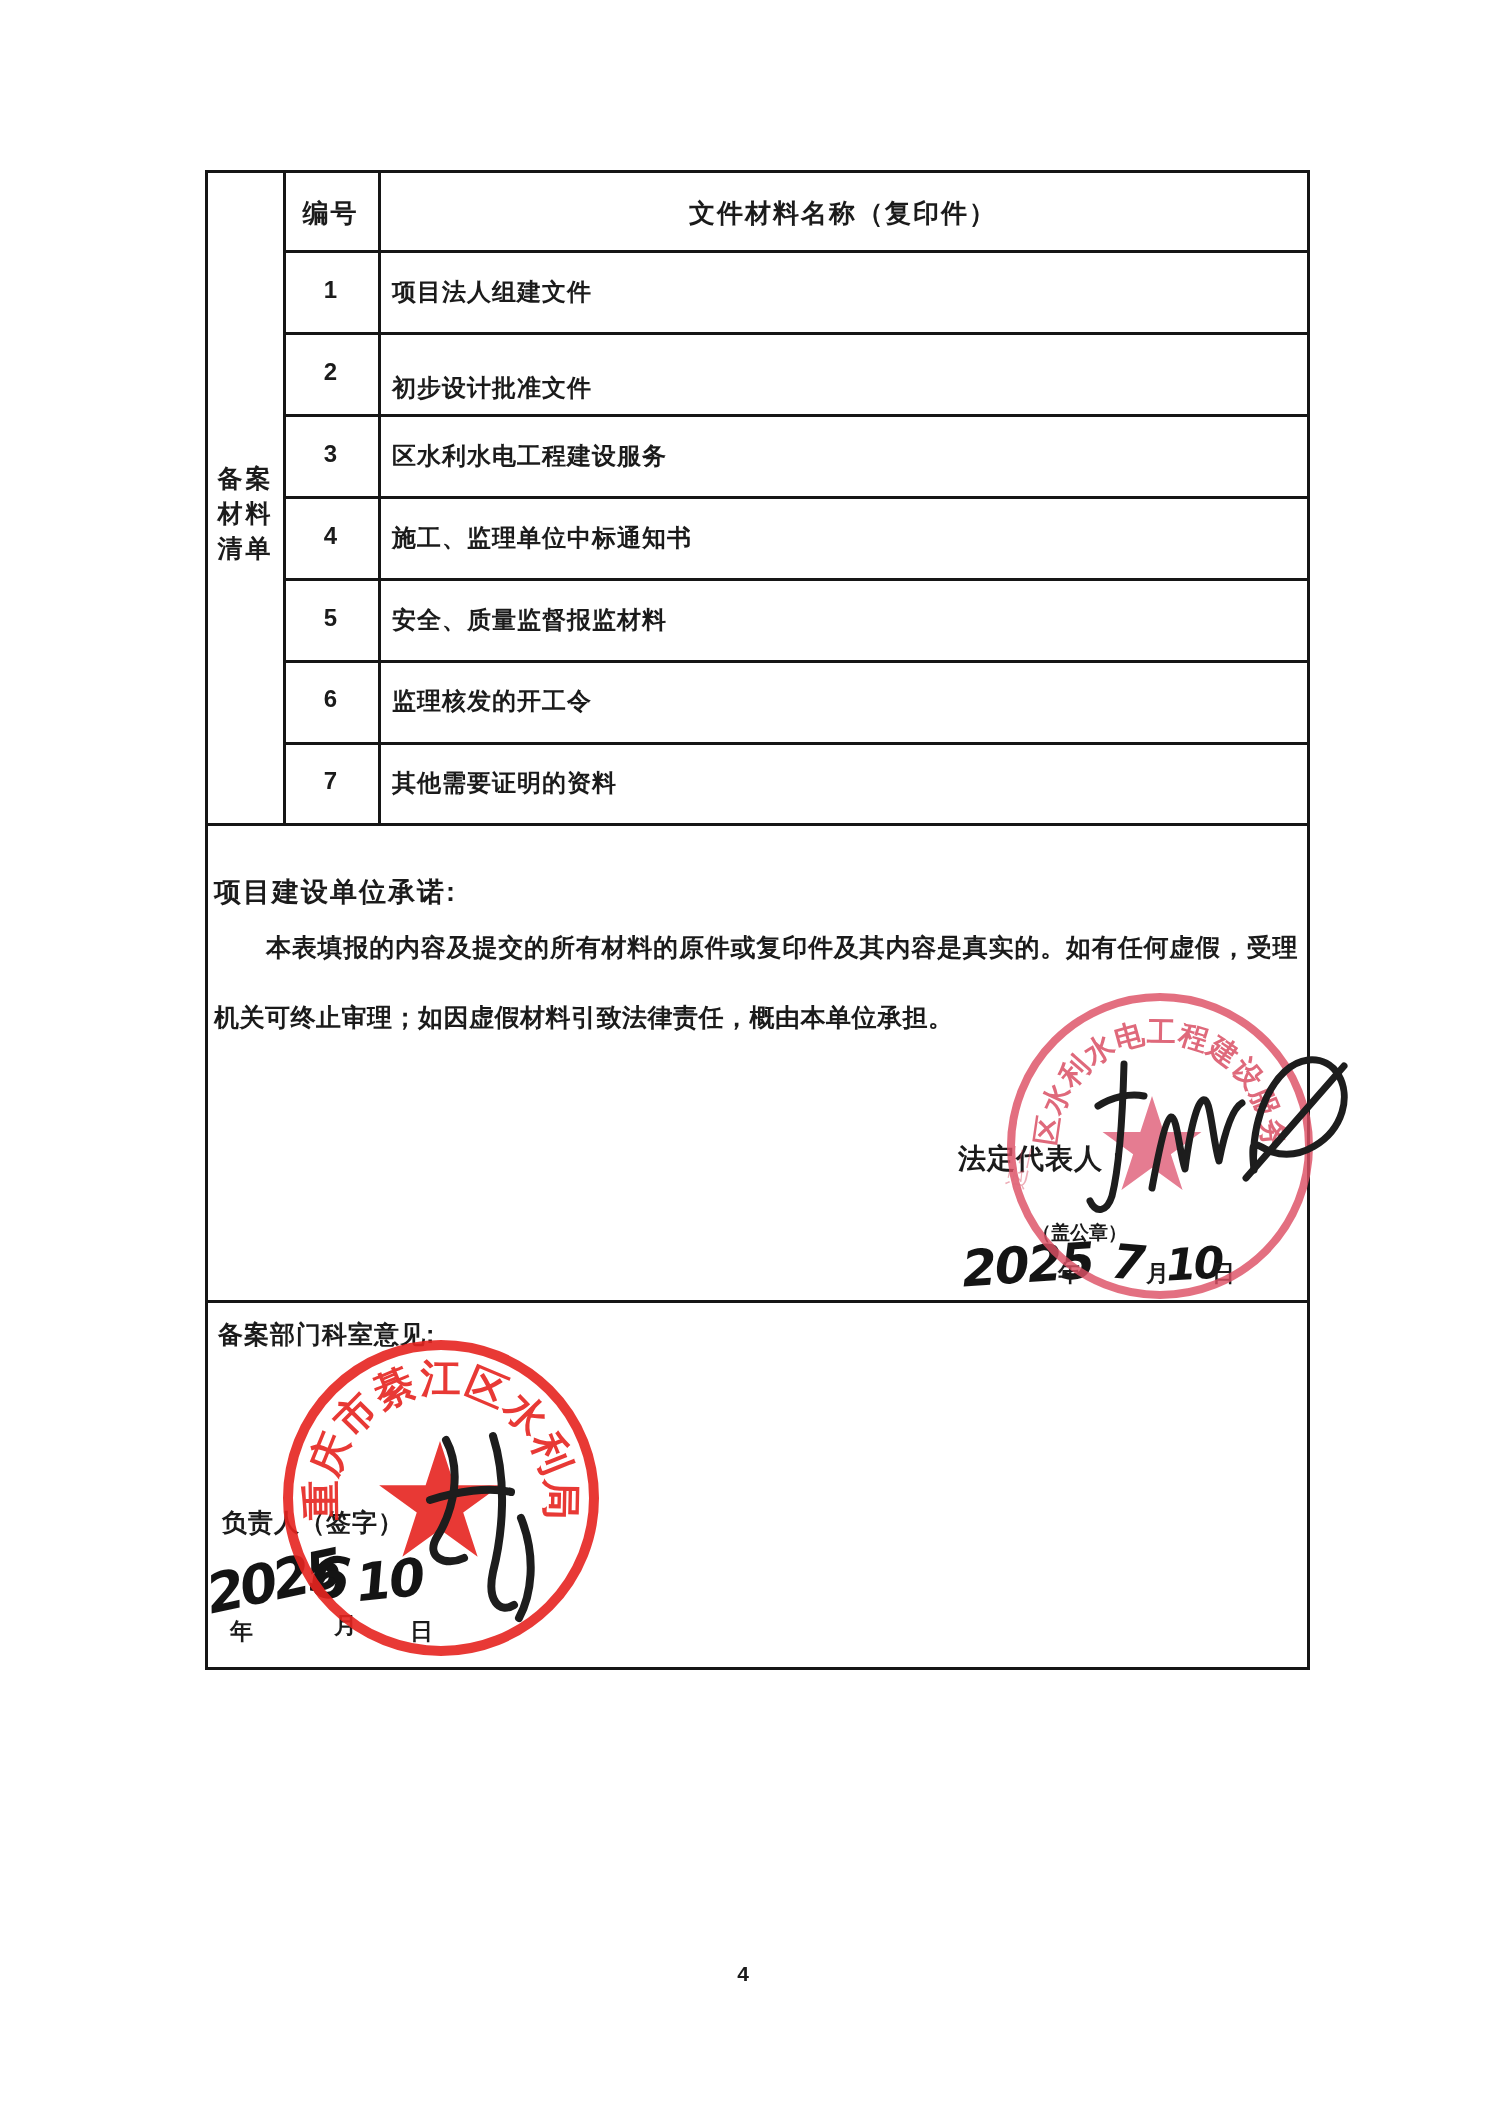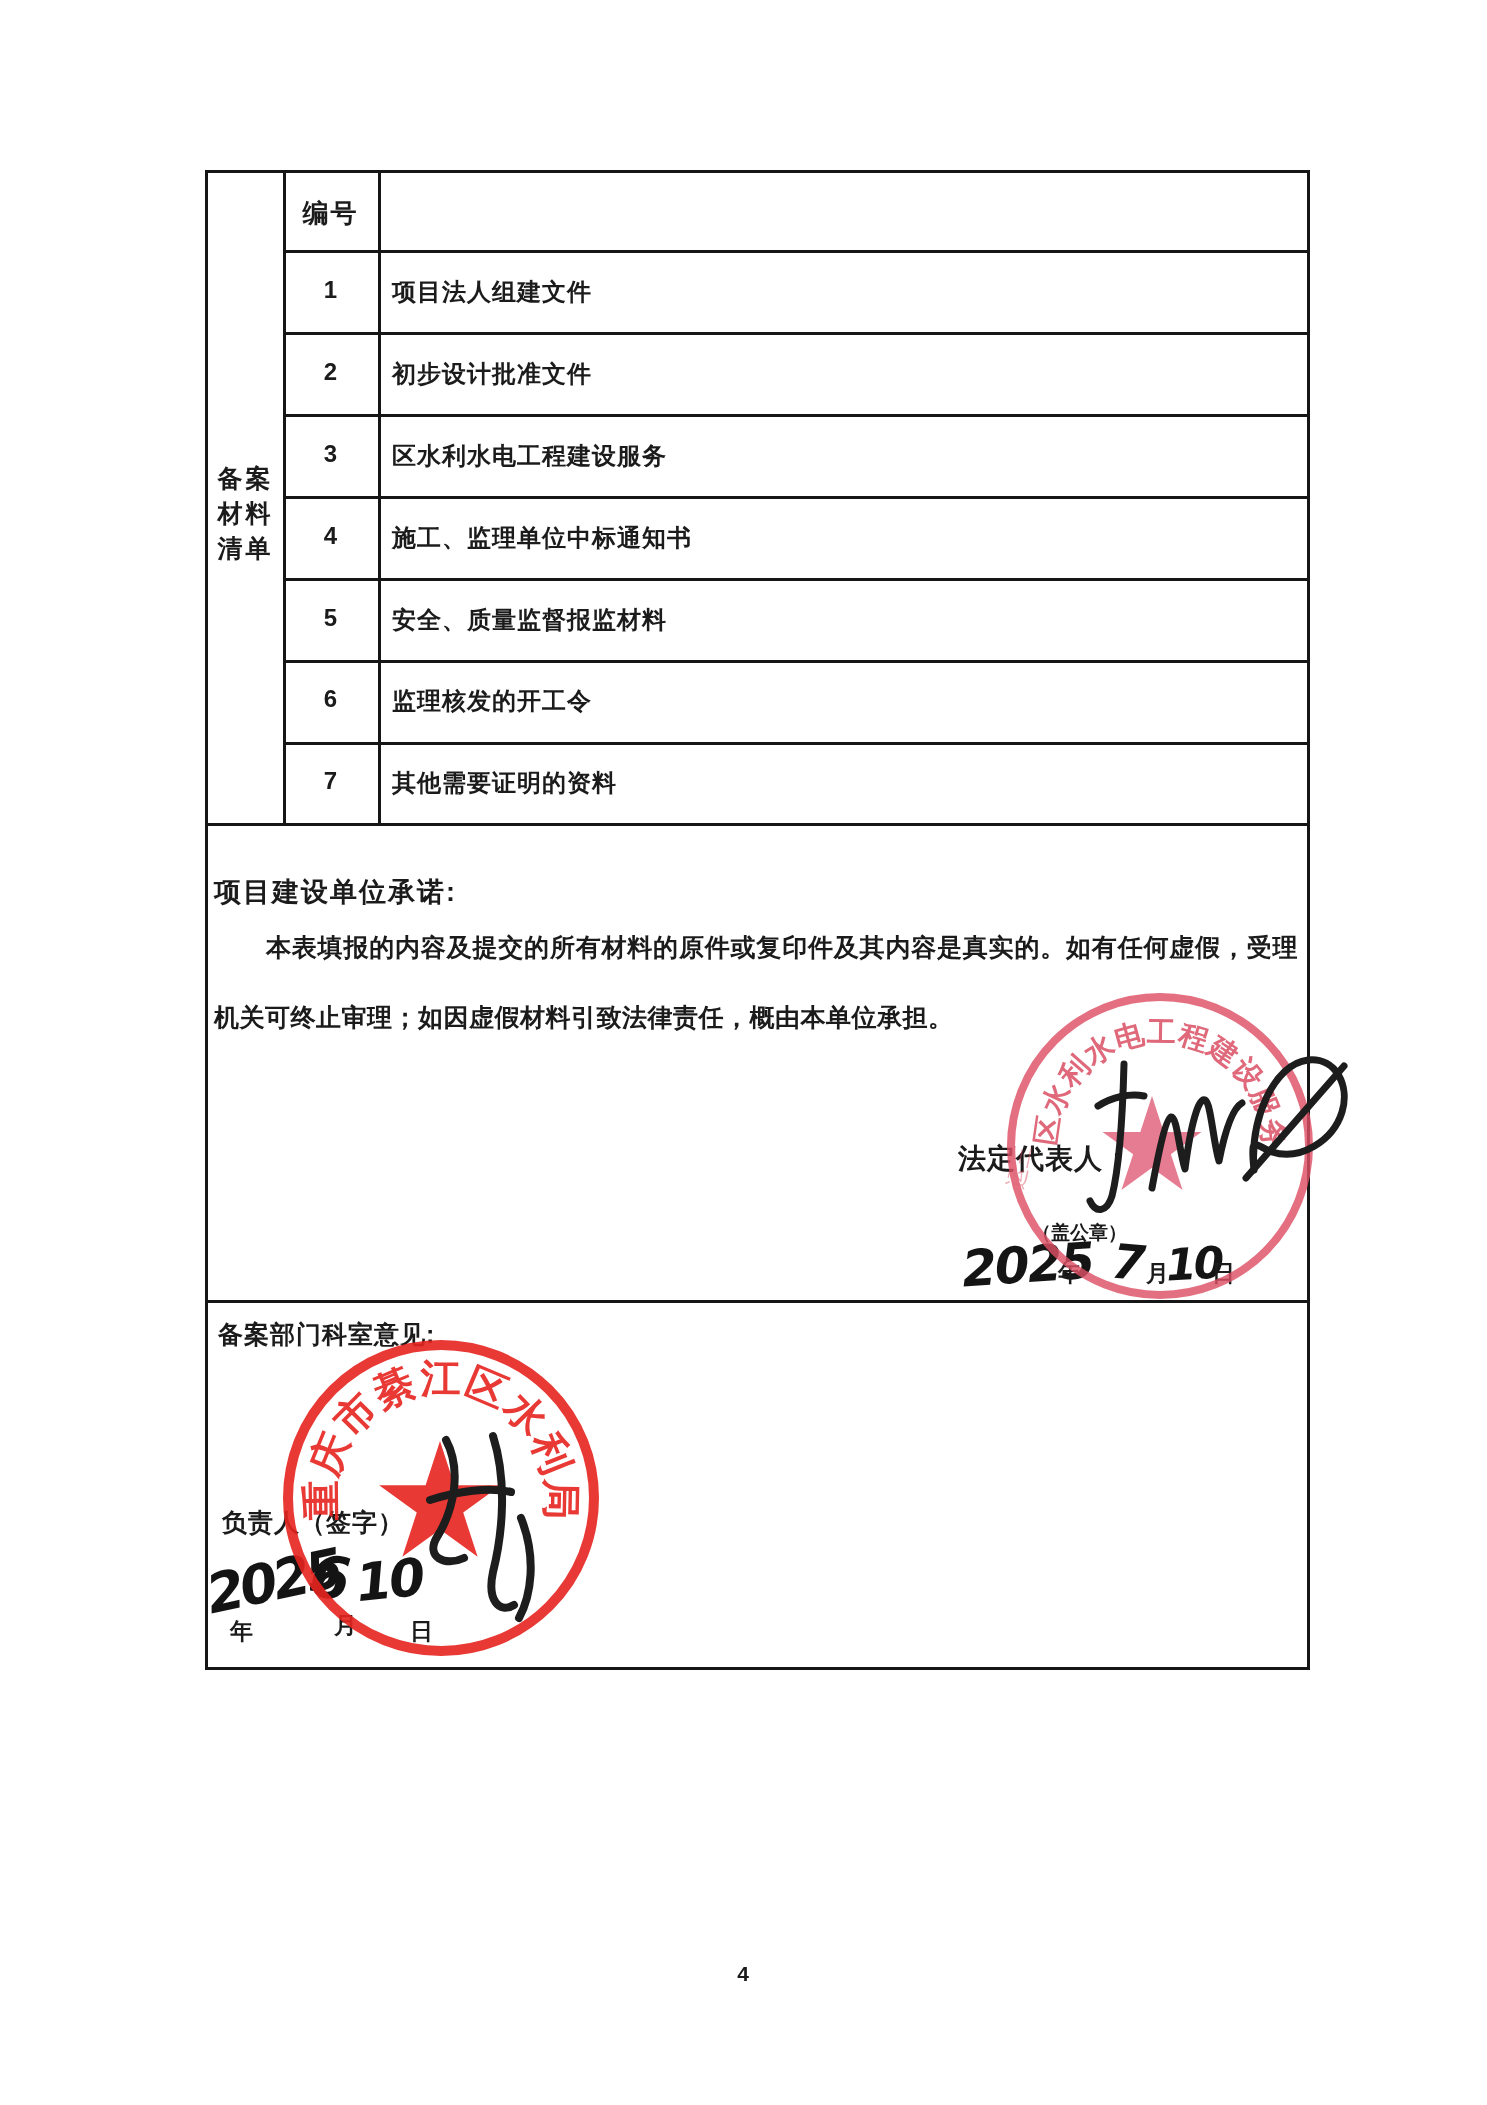"文件材料名称（复印件）" div.abs { html: none -> <div>文件材料名称（复印件）</div> }
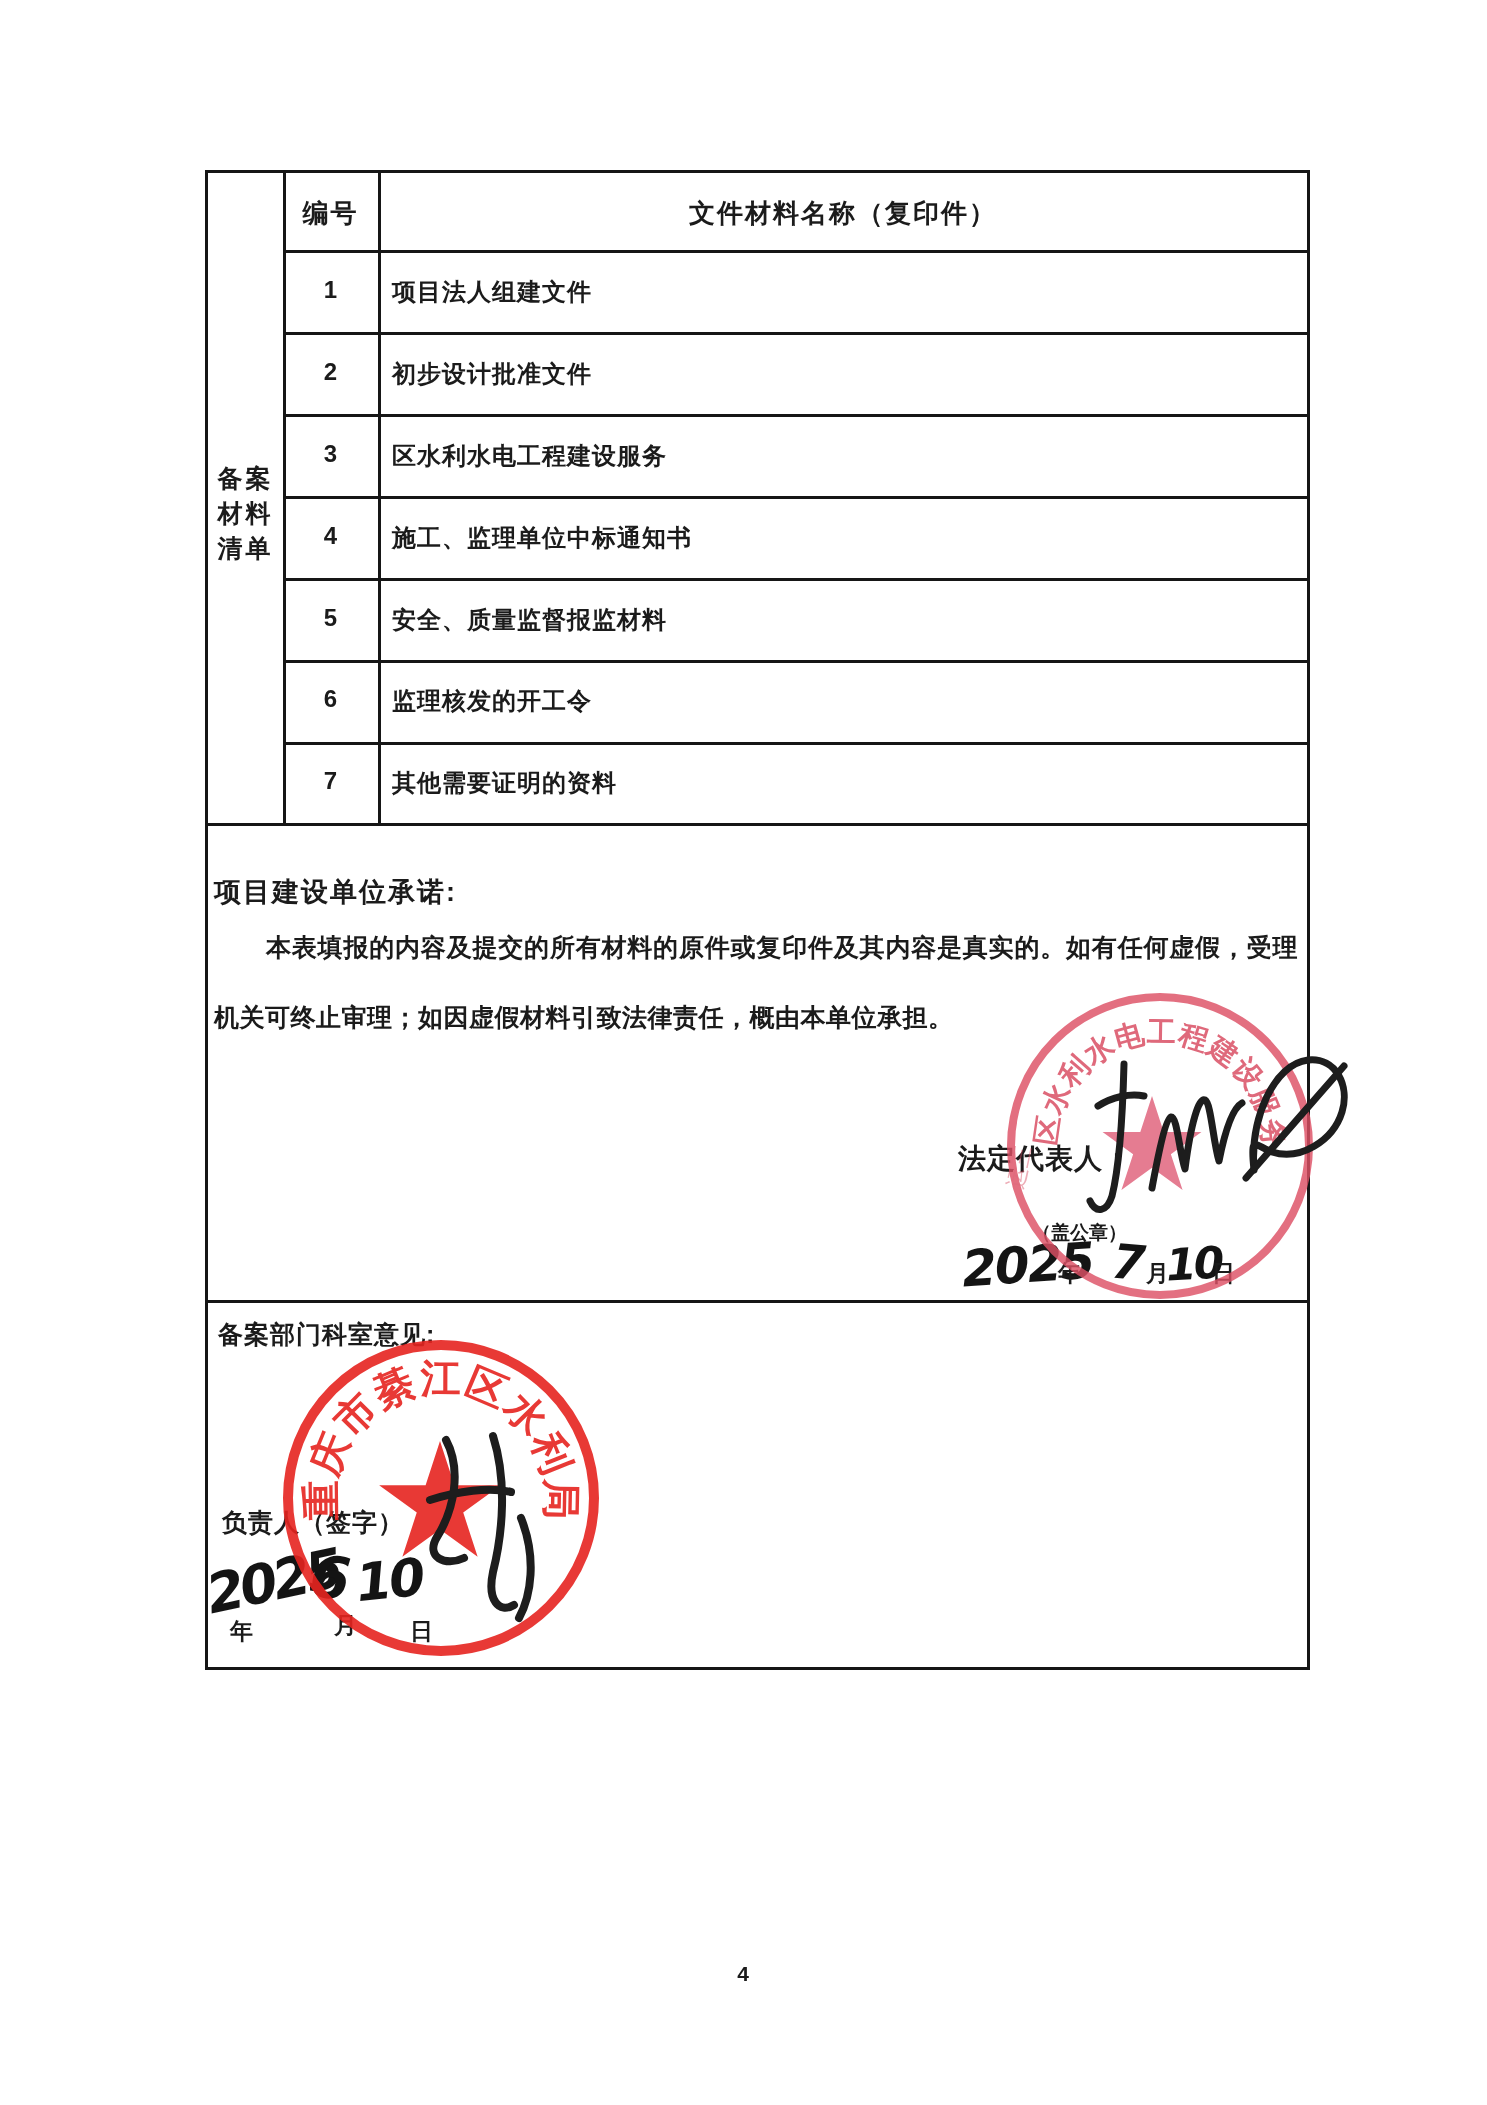"初步设计批准文件" div.cellname { top: 358px -> 372px }
